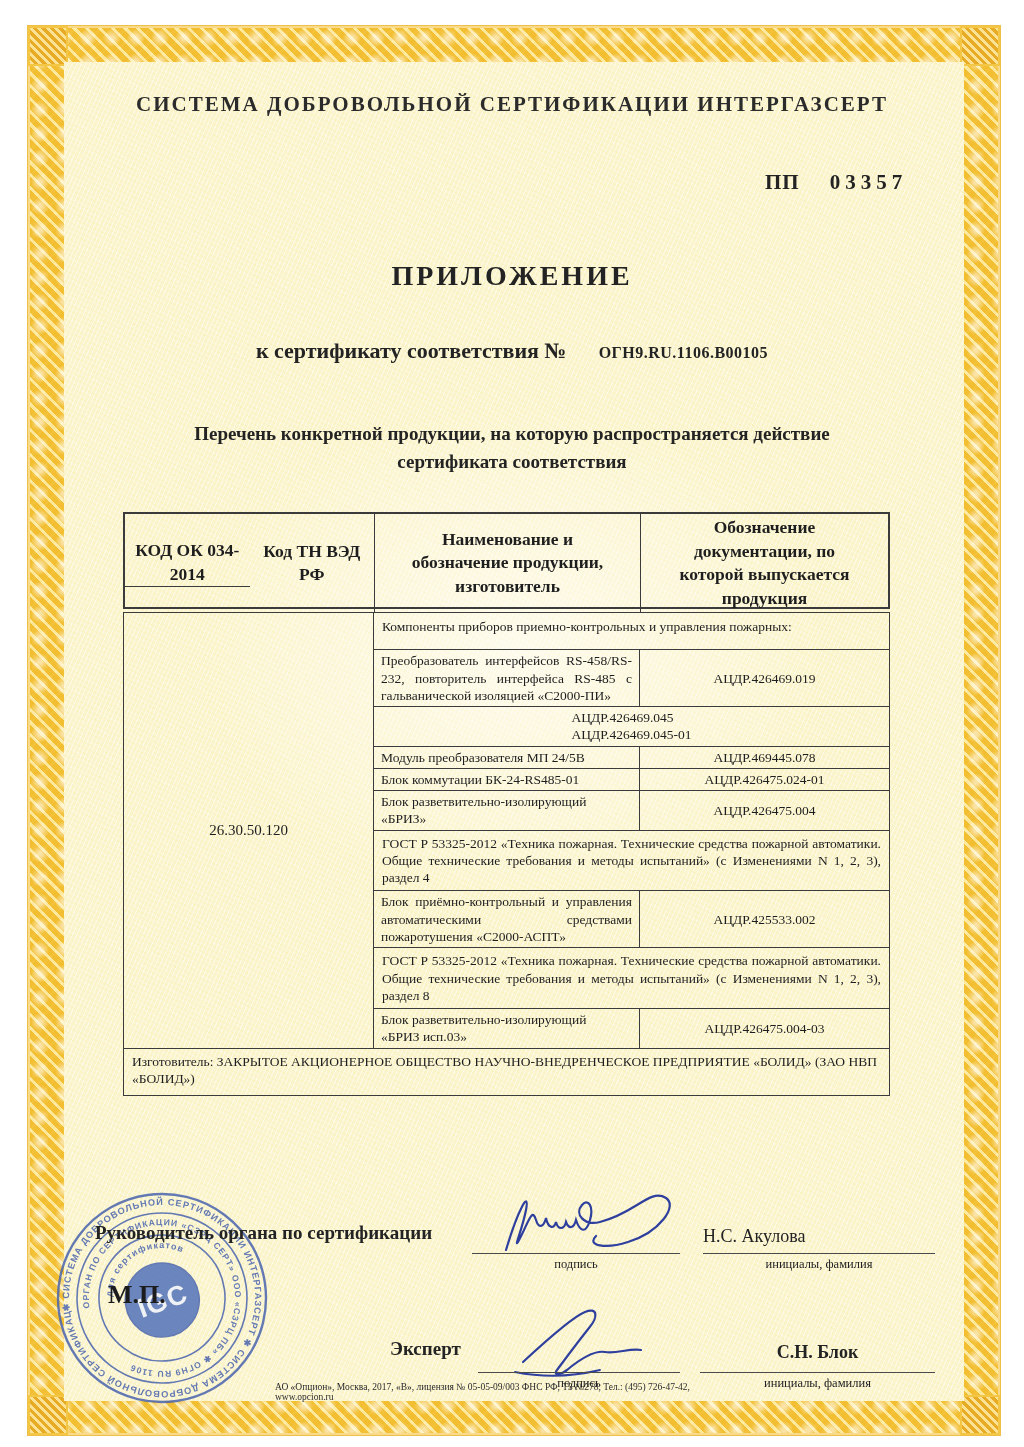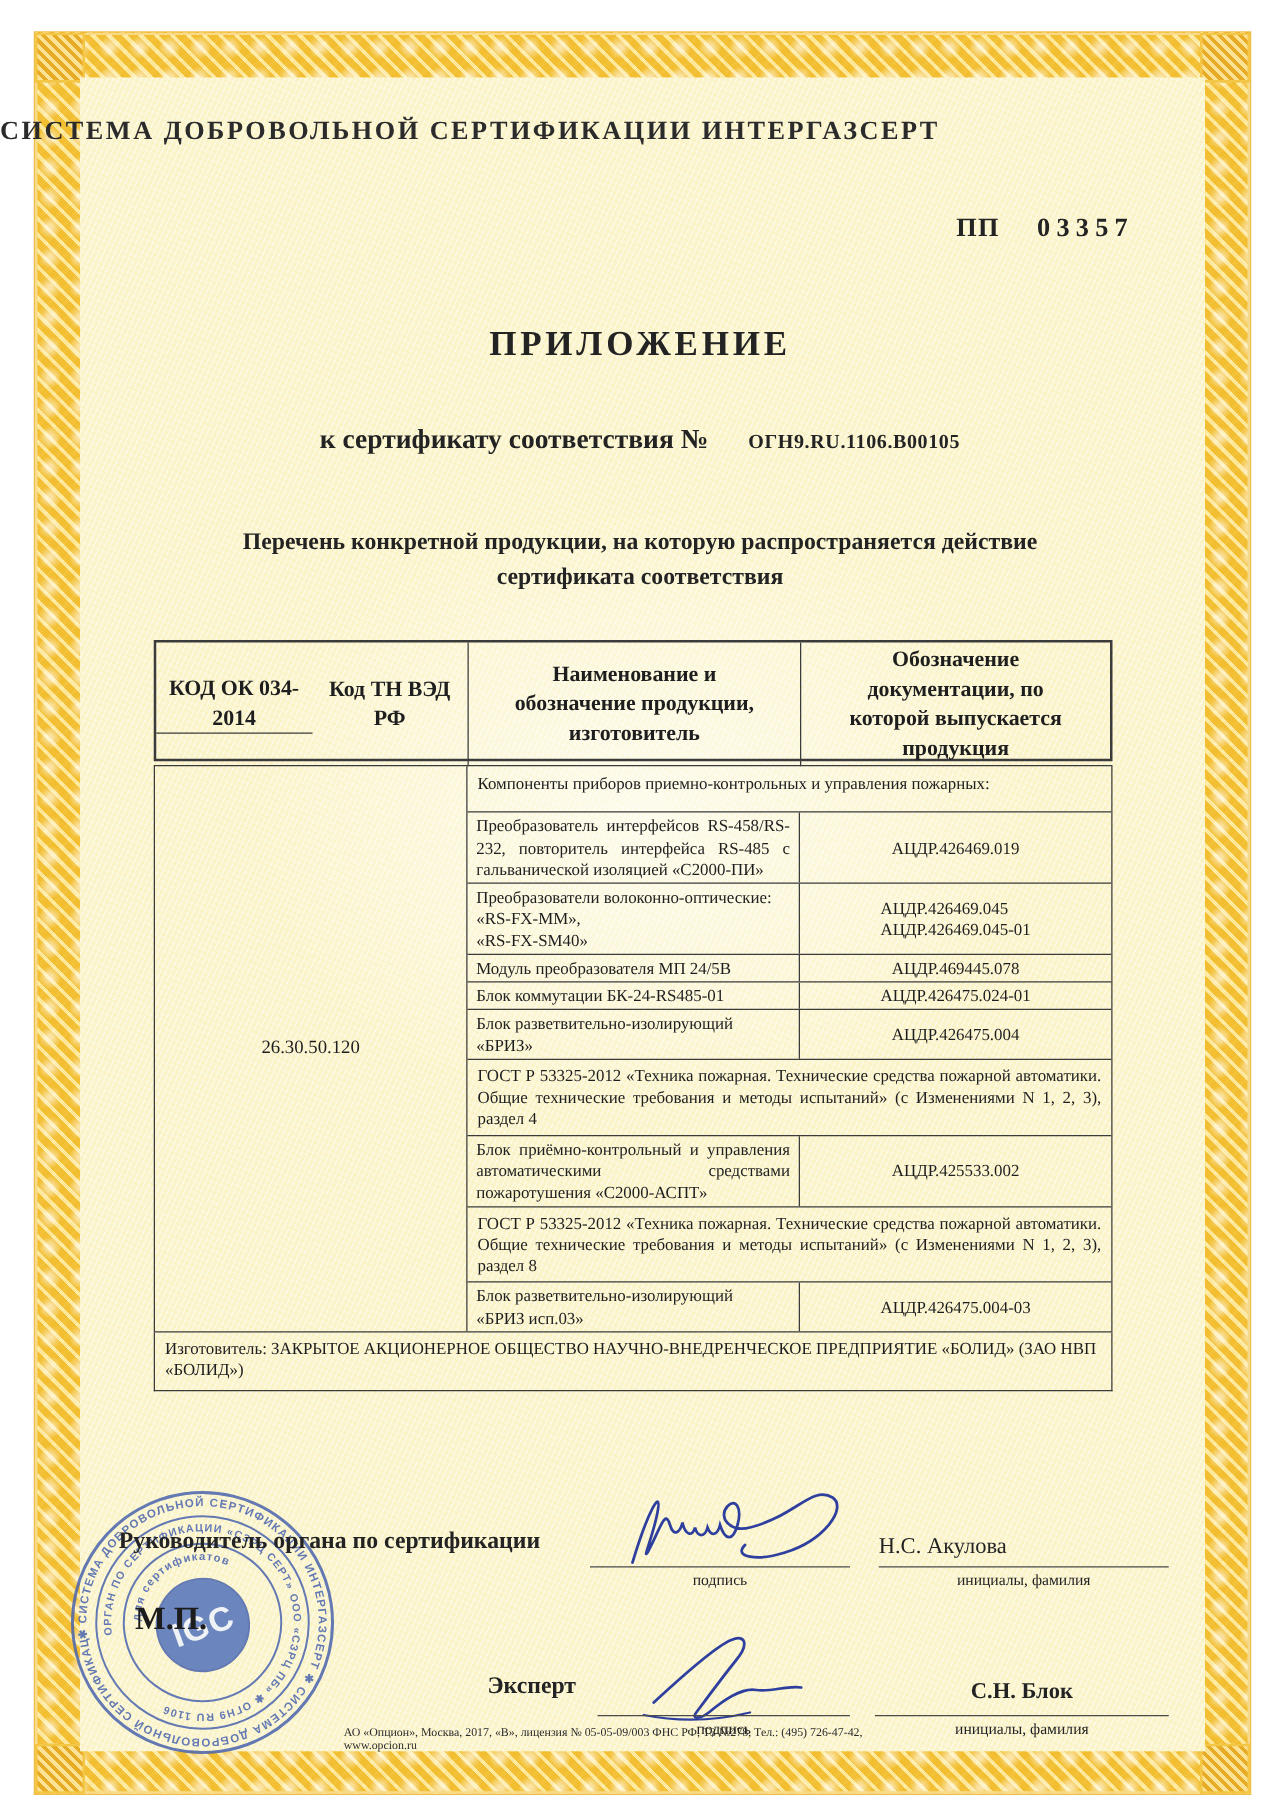"СИСТЕМА ДОБРОВОЛЬНОЙ СЕРТИФИКАЦИИ" .system-title { text-align: none -> center }
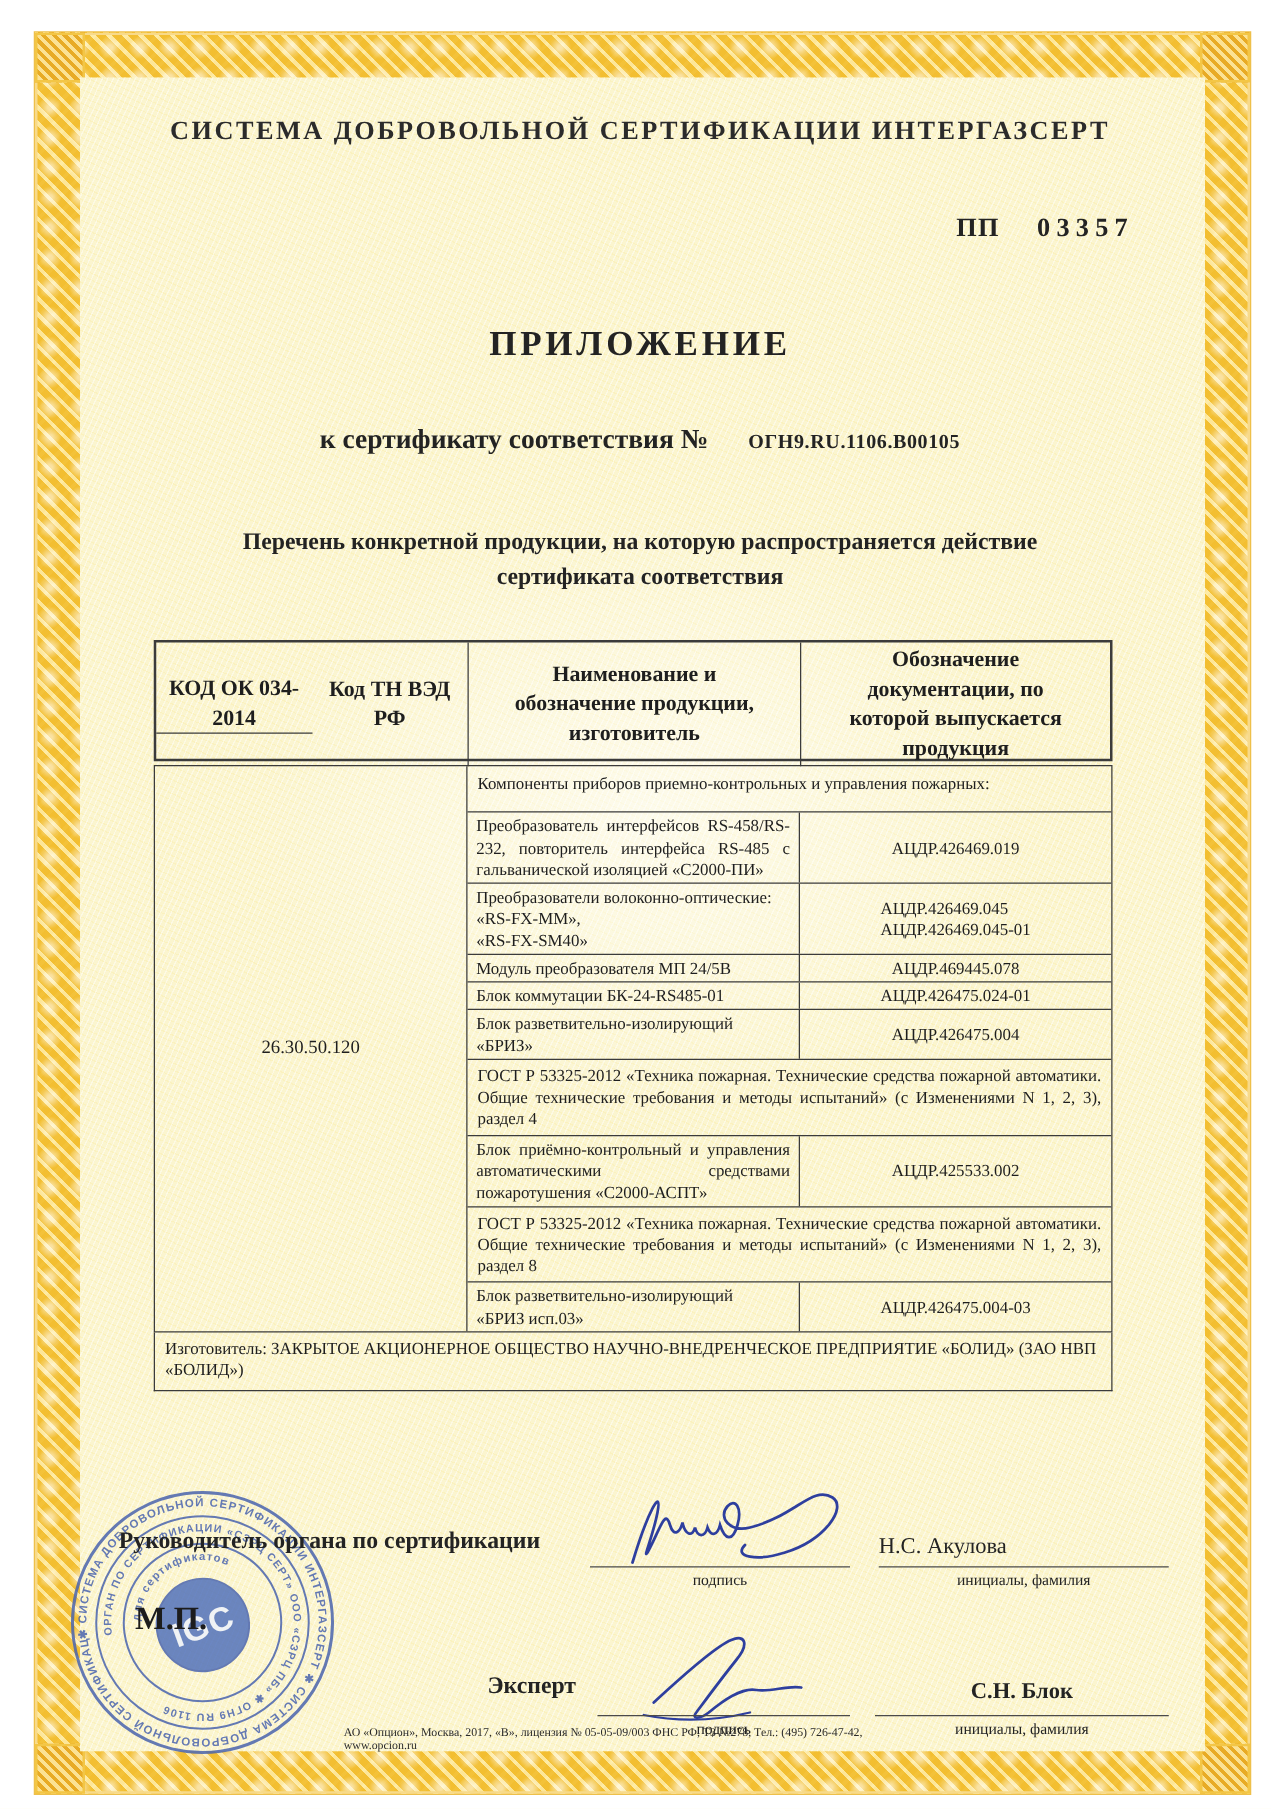"Преобразователи волоконно-оптические:" div.nm { html: <div>Преобразователи волоконно-оптические: «RS-FX-MM», «RS-FX-SM40»</div> -> none }
